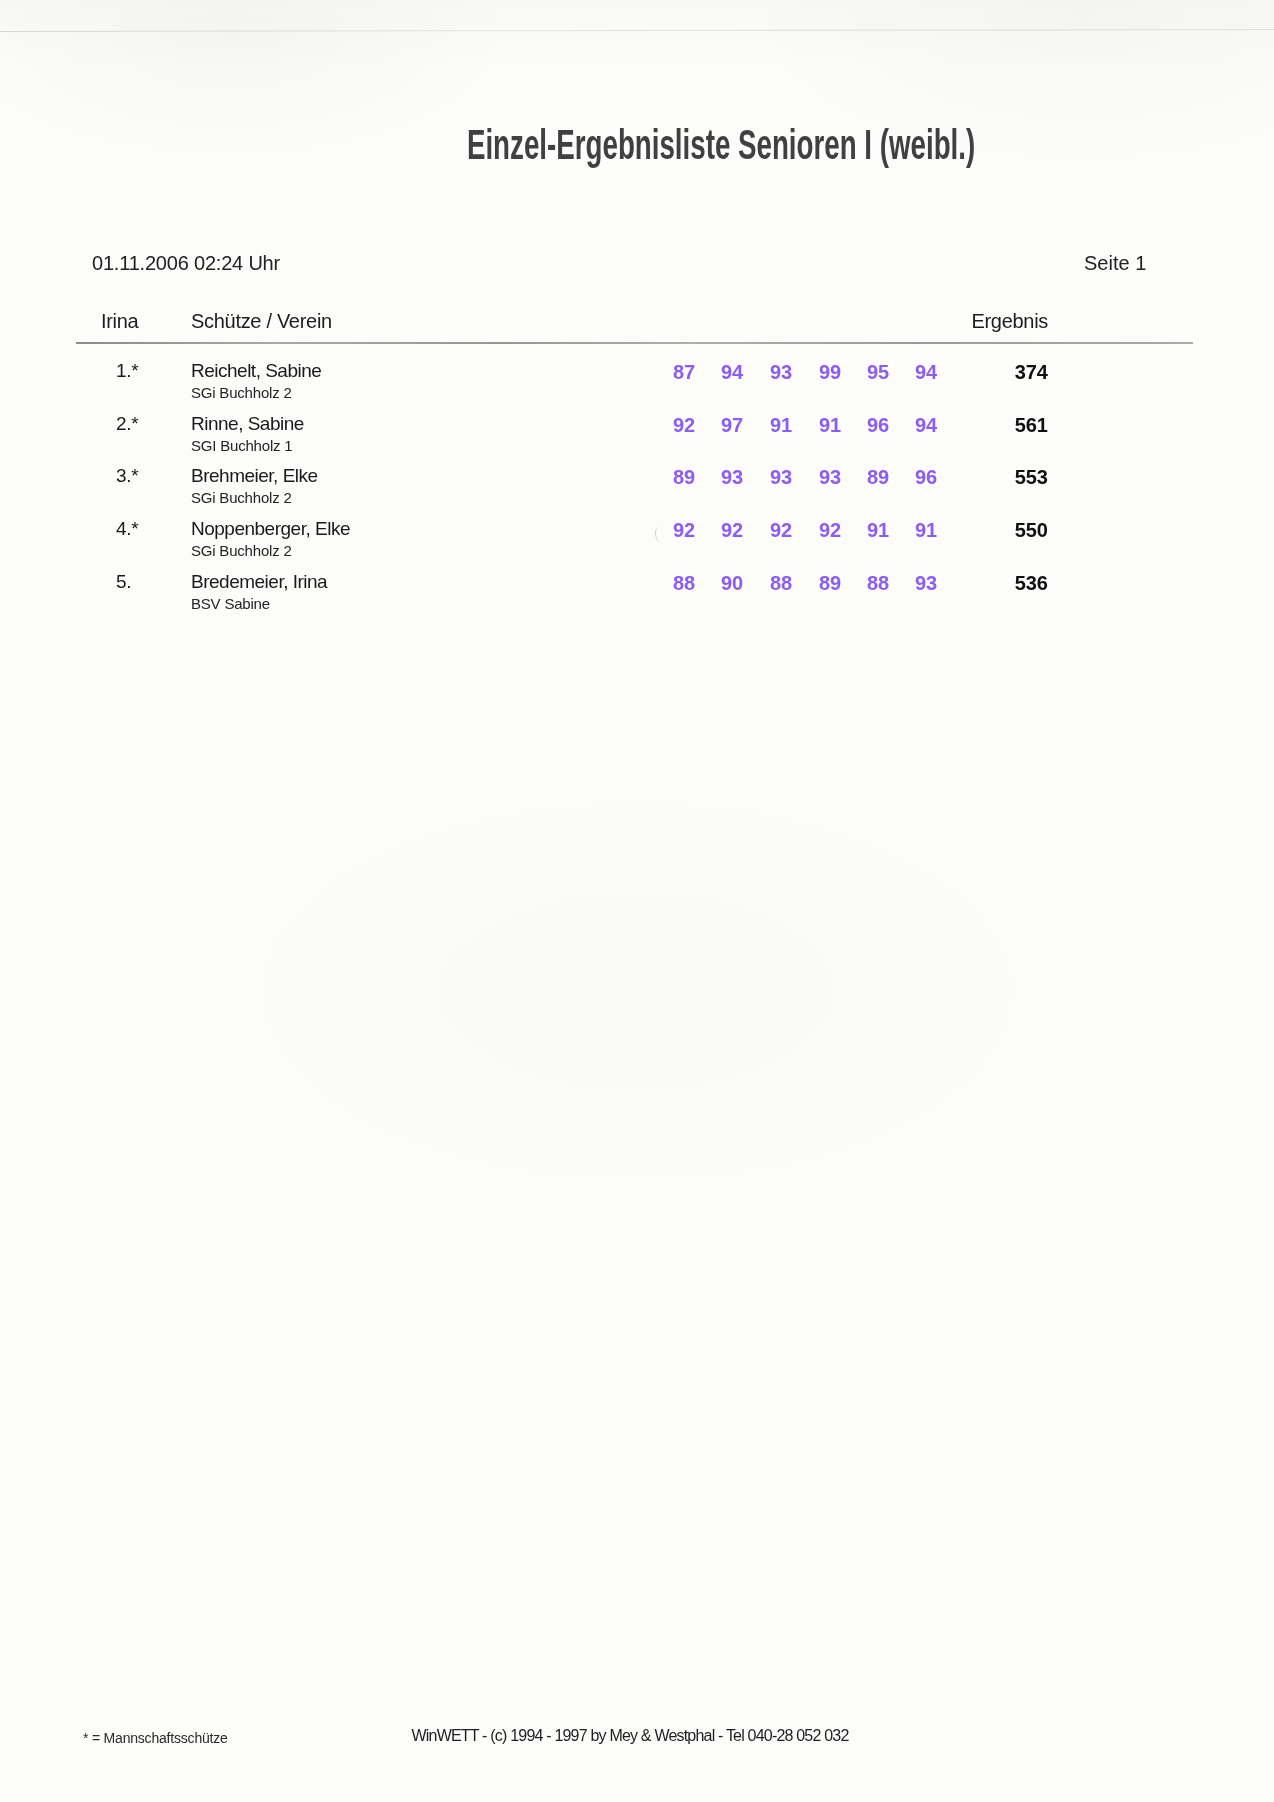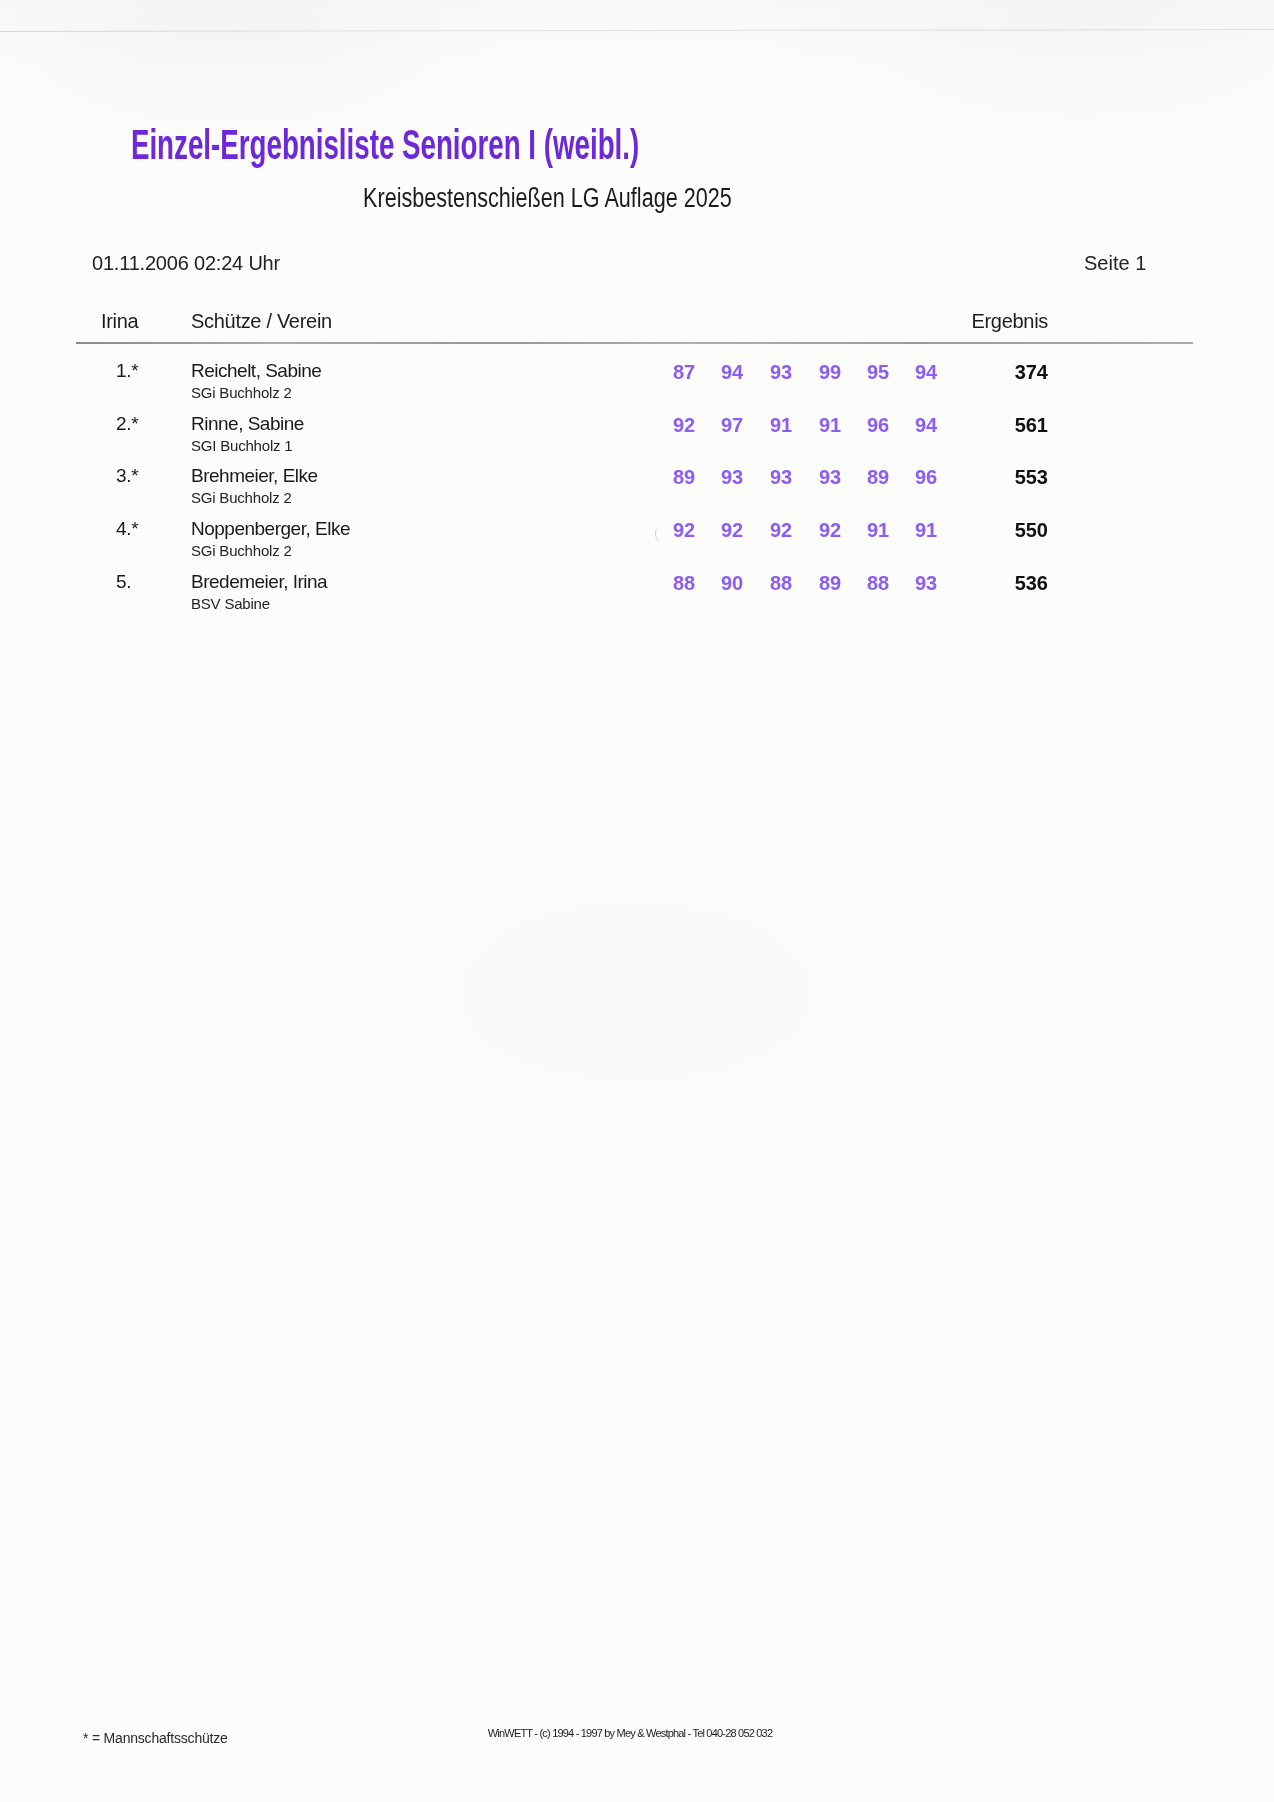"Einzel-Ergebnisliste Senioren I (weibl.)" .title { color: #6d28d9 -> #404040; text-align: left -> right }
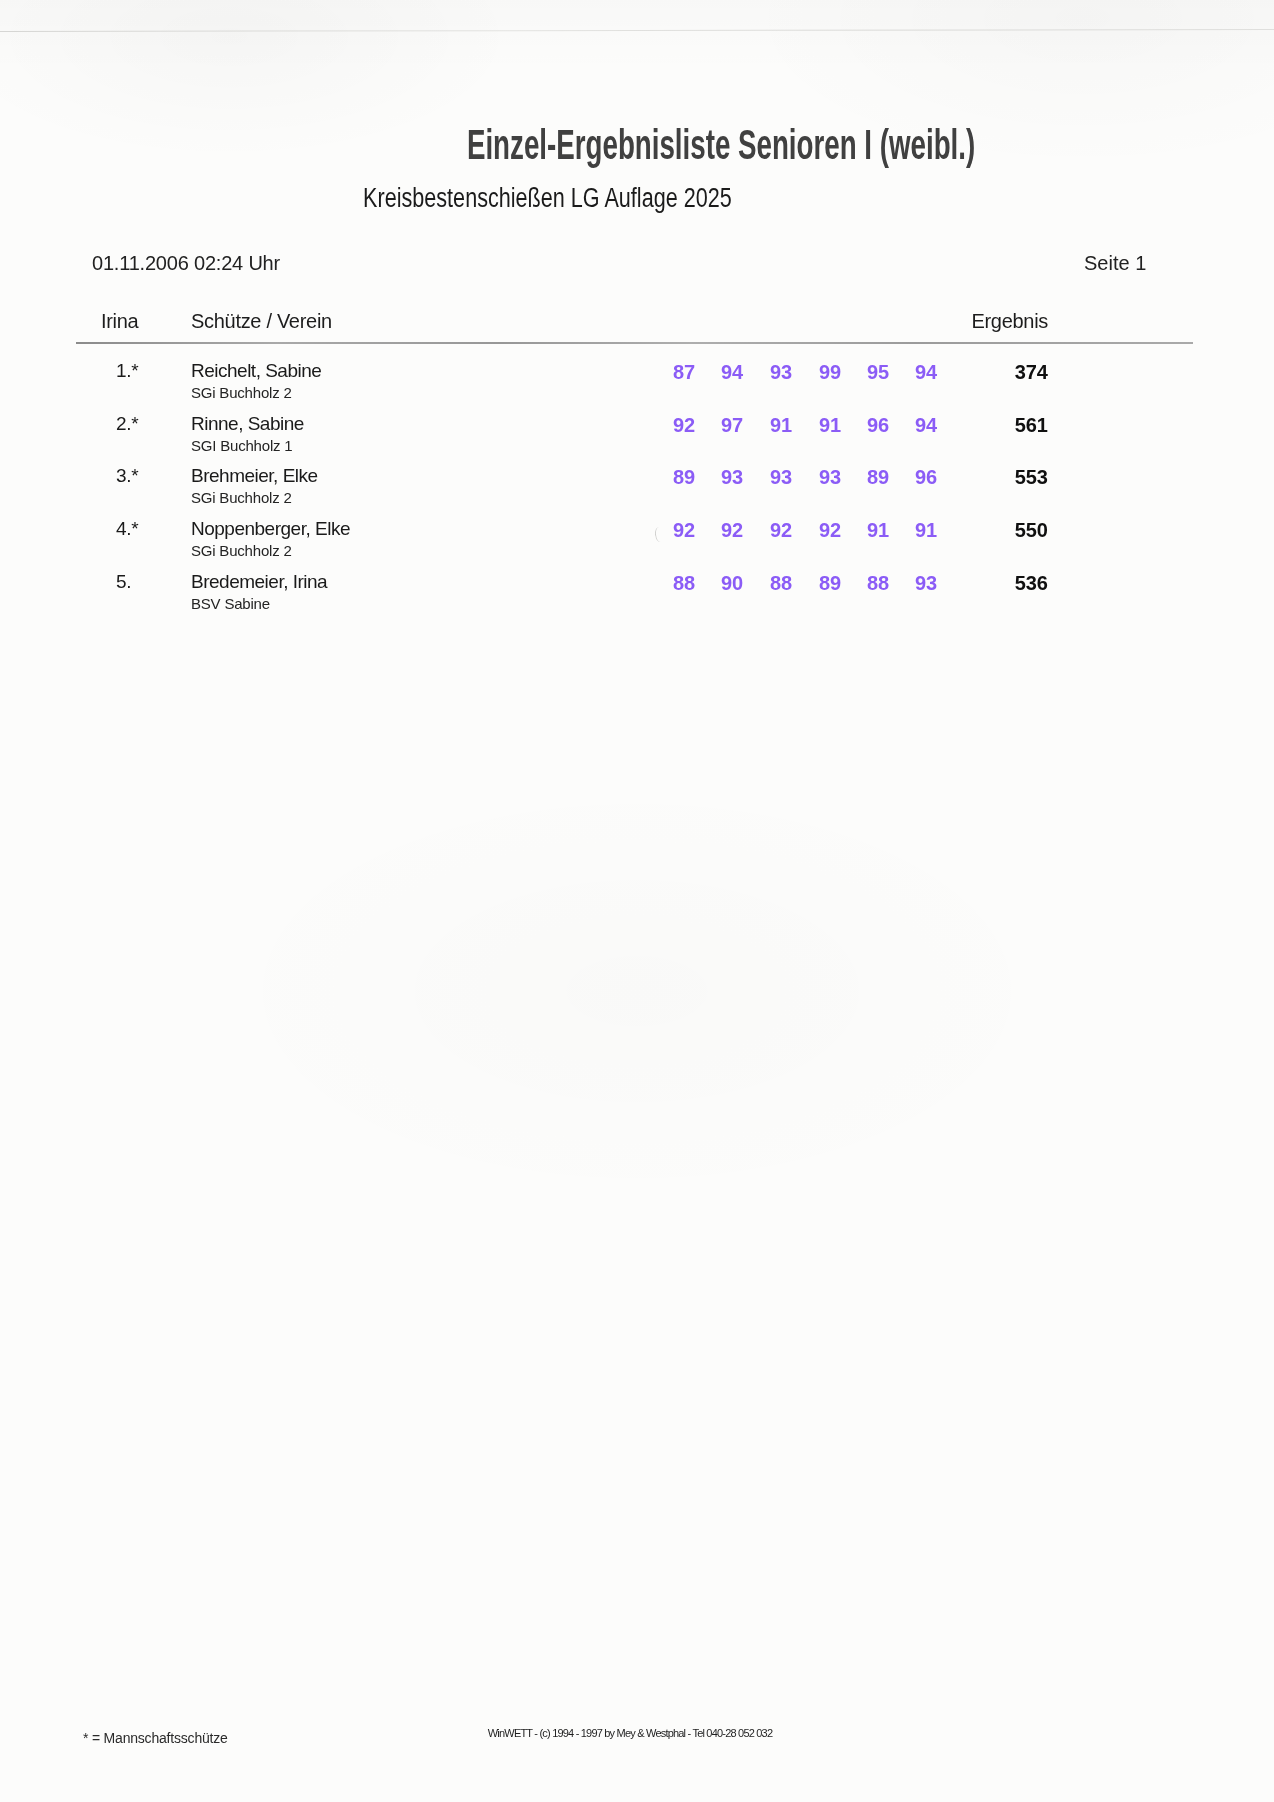"Kreisbestenschießen LG Auflage 2025" div.subtitle { html: <div> <span>Kreisbestenschießen LG Auflage 2025</span> </div> -> none }
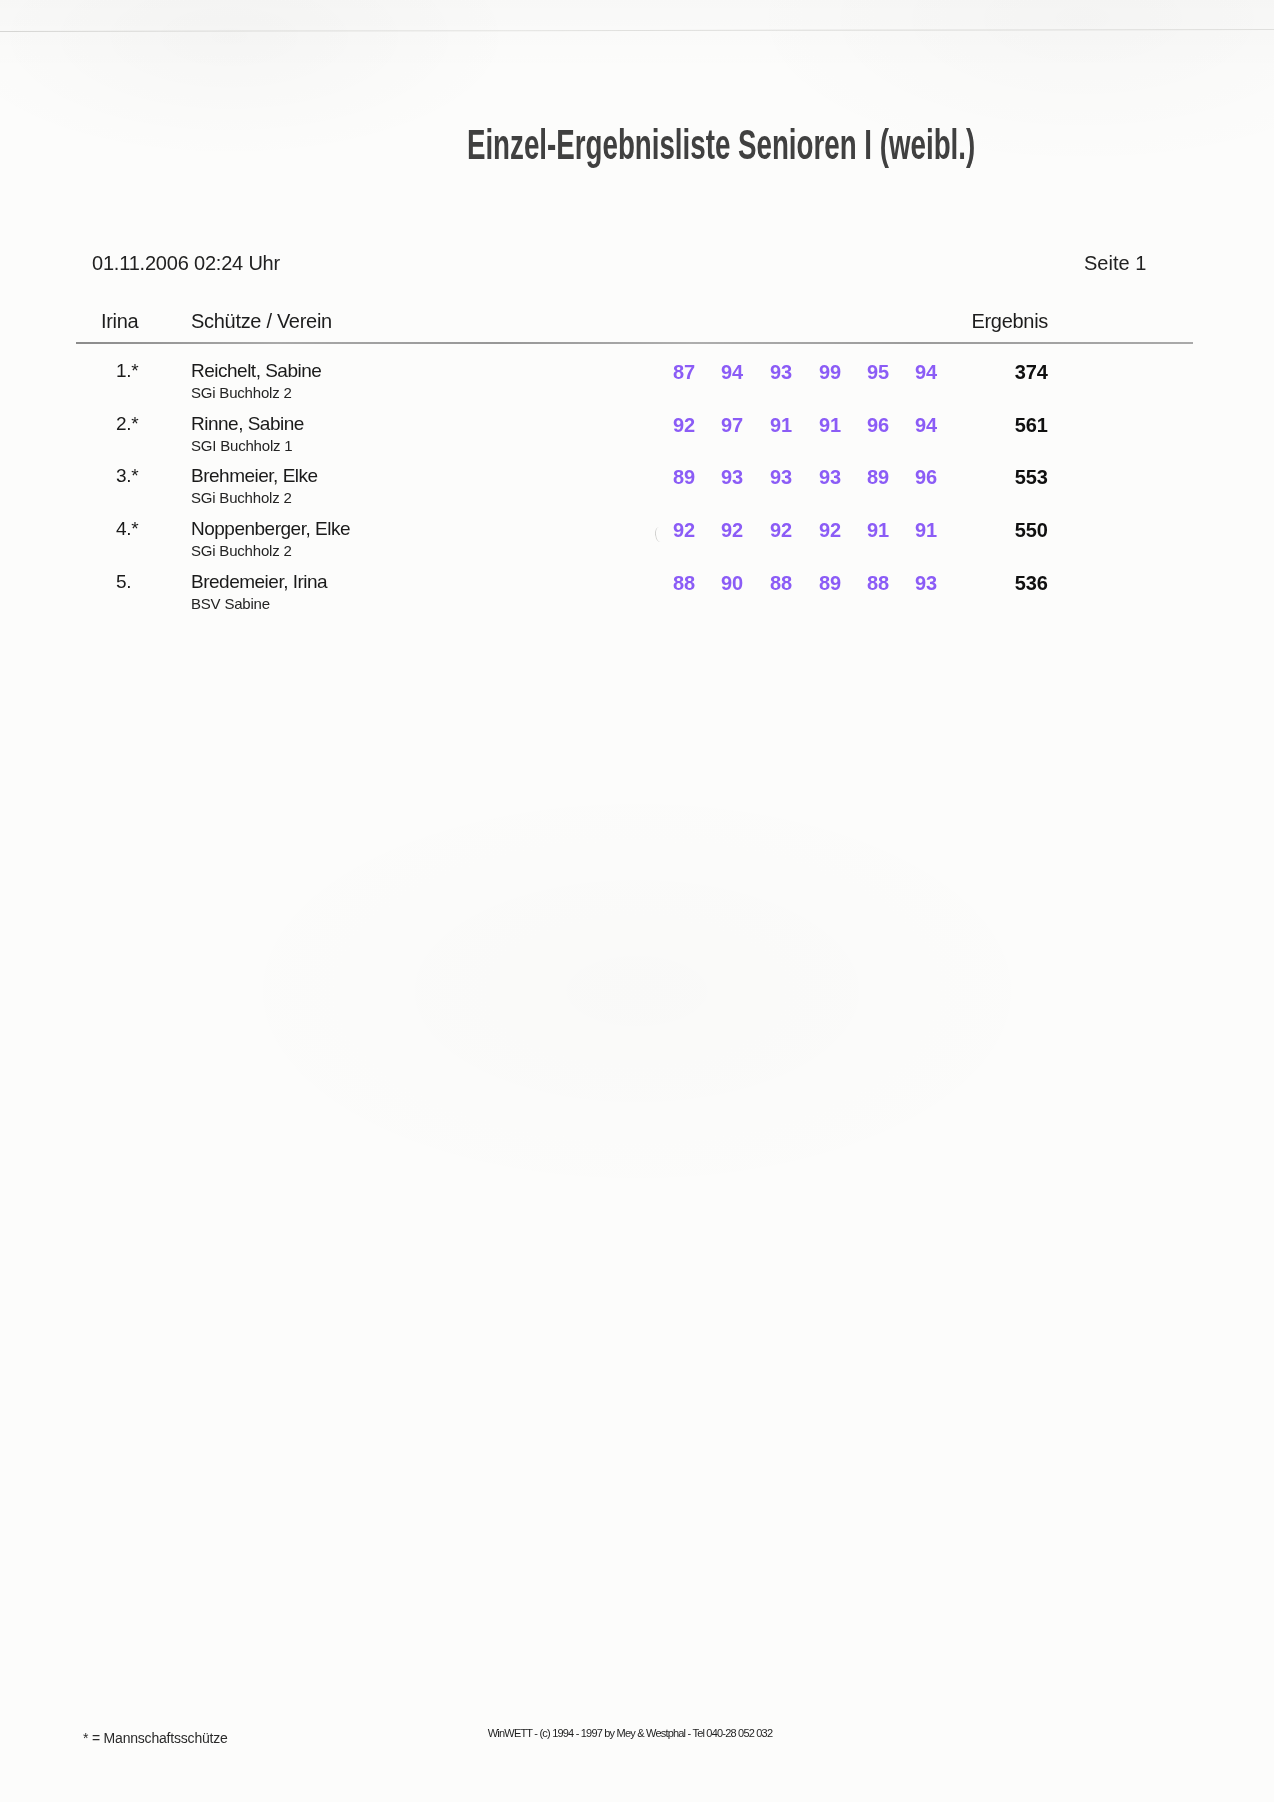"WinWETT - (c) 1994 -" .footer-program { font-size: 11px -> 16px }
